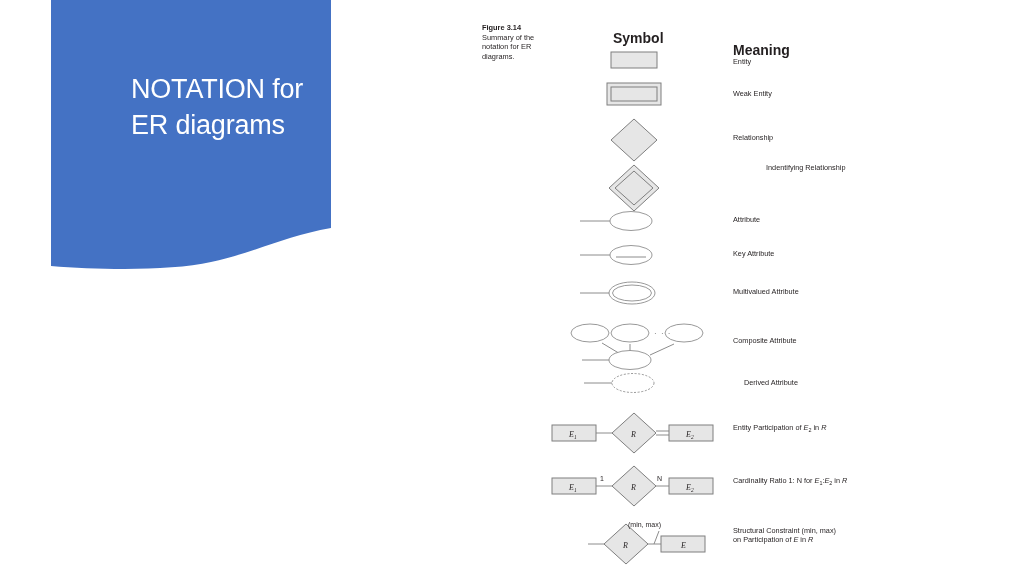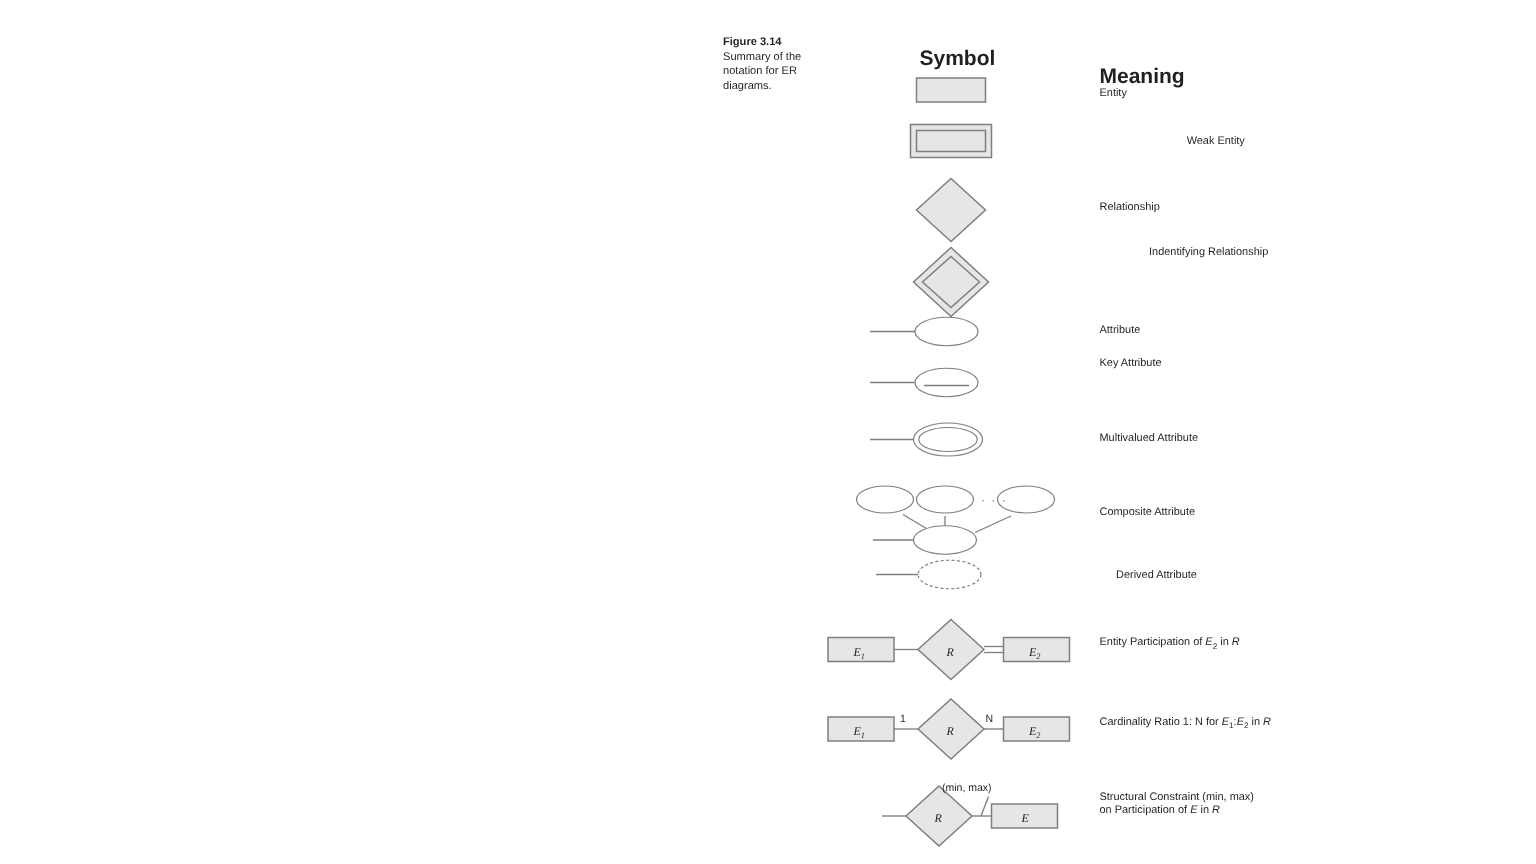"NOTATION for" div { html: none -> <div> <svg> <path></path> </svg> <div> <div>NOTATION for</div> <div>ER diagrams</div> </div> </div> }
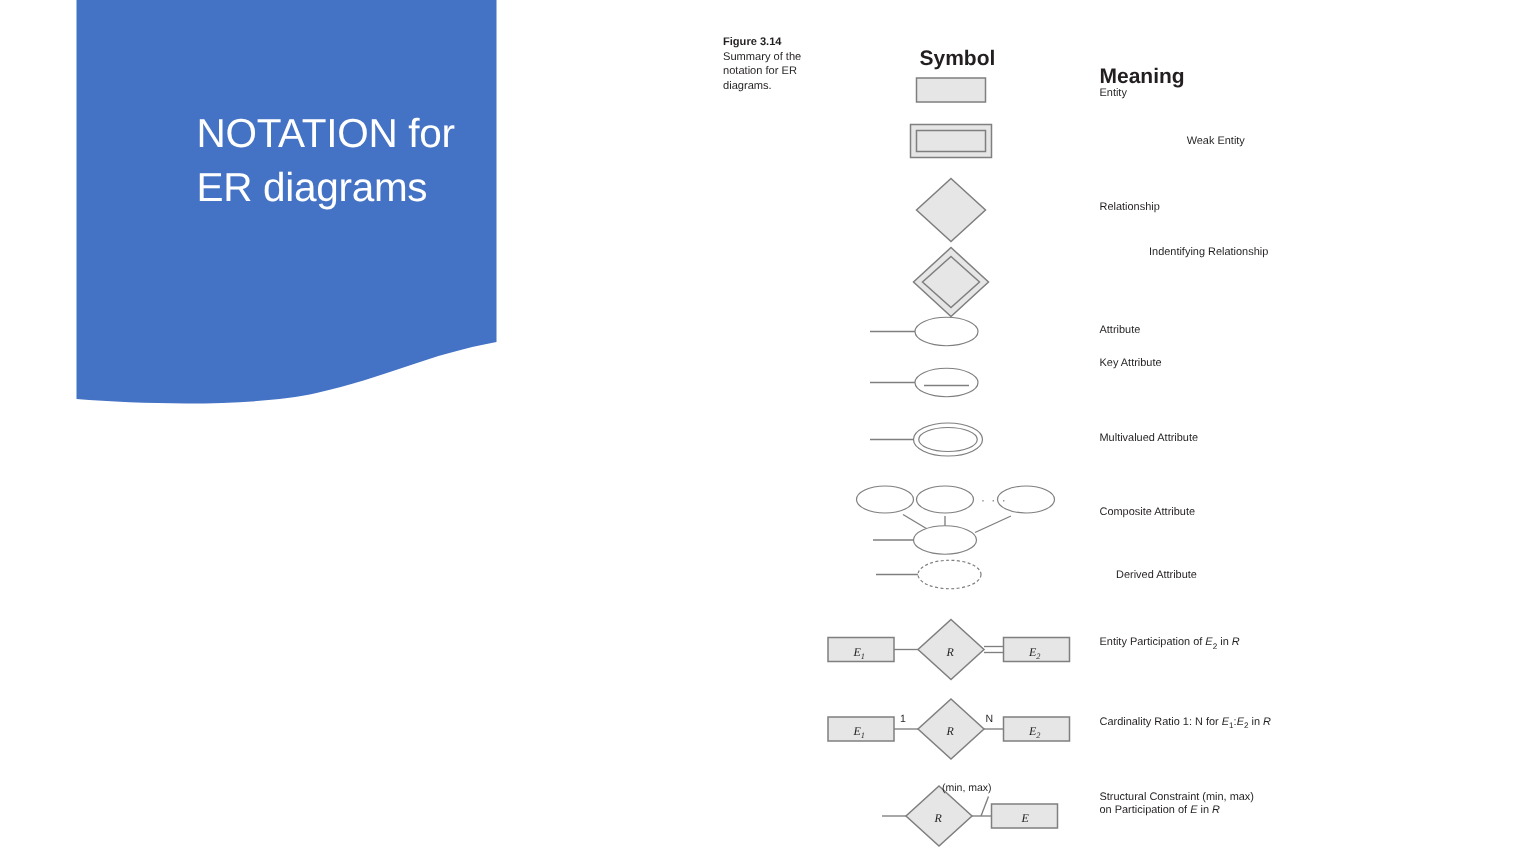"Weak Entity" div.meaning { text-align: center -> none }
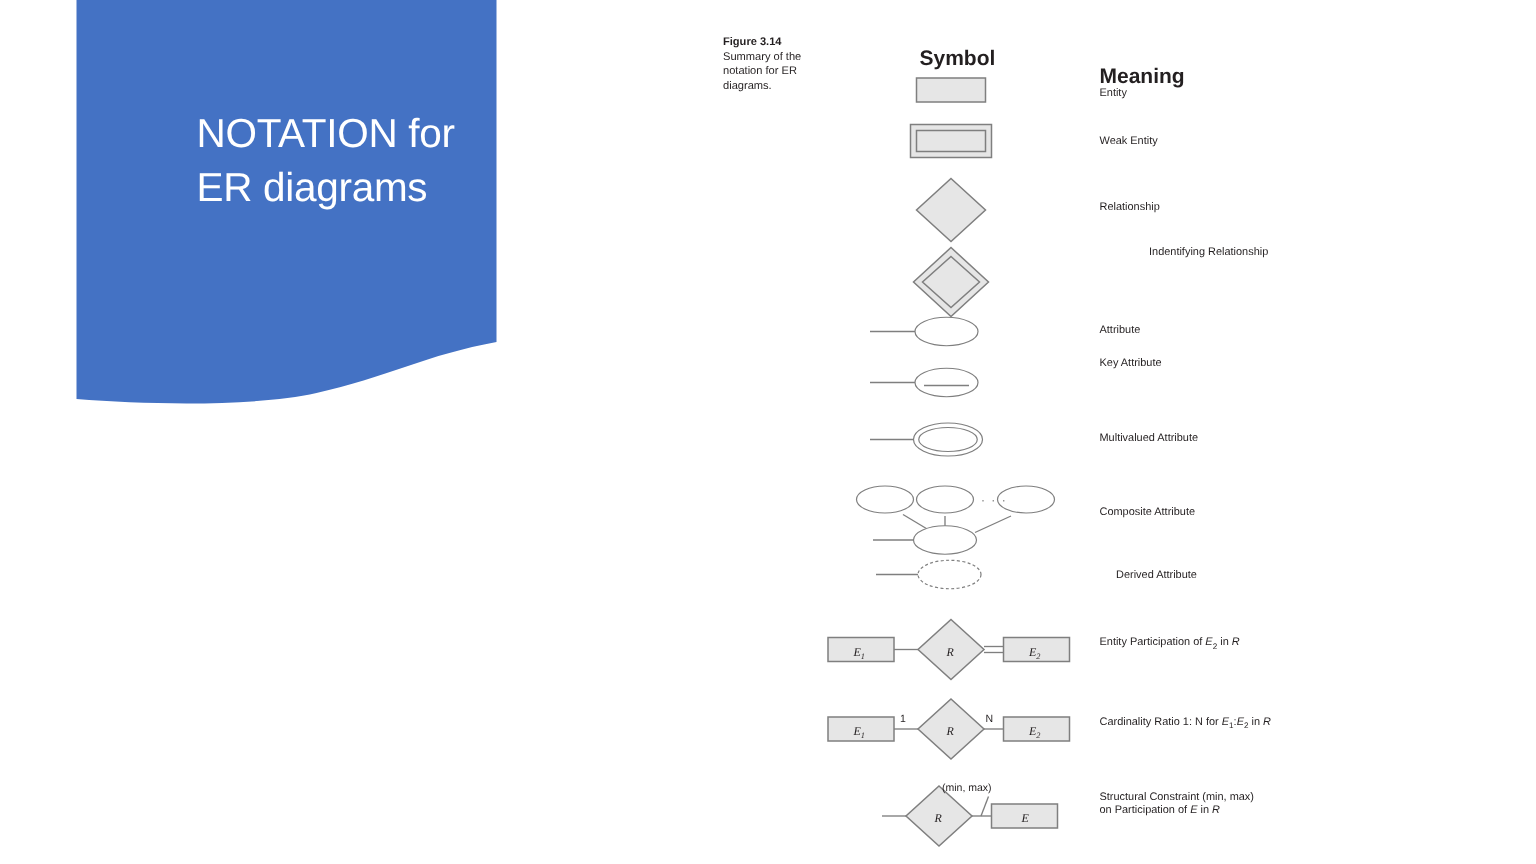"Key Attribute" div.meaning { top: 219px -> 231px }
